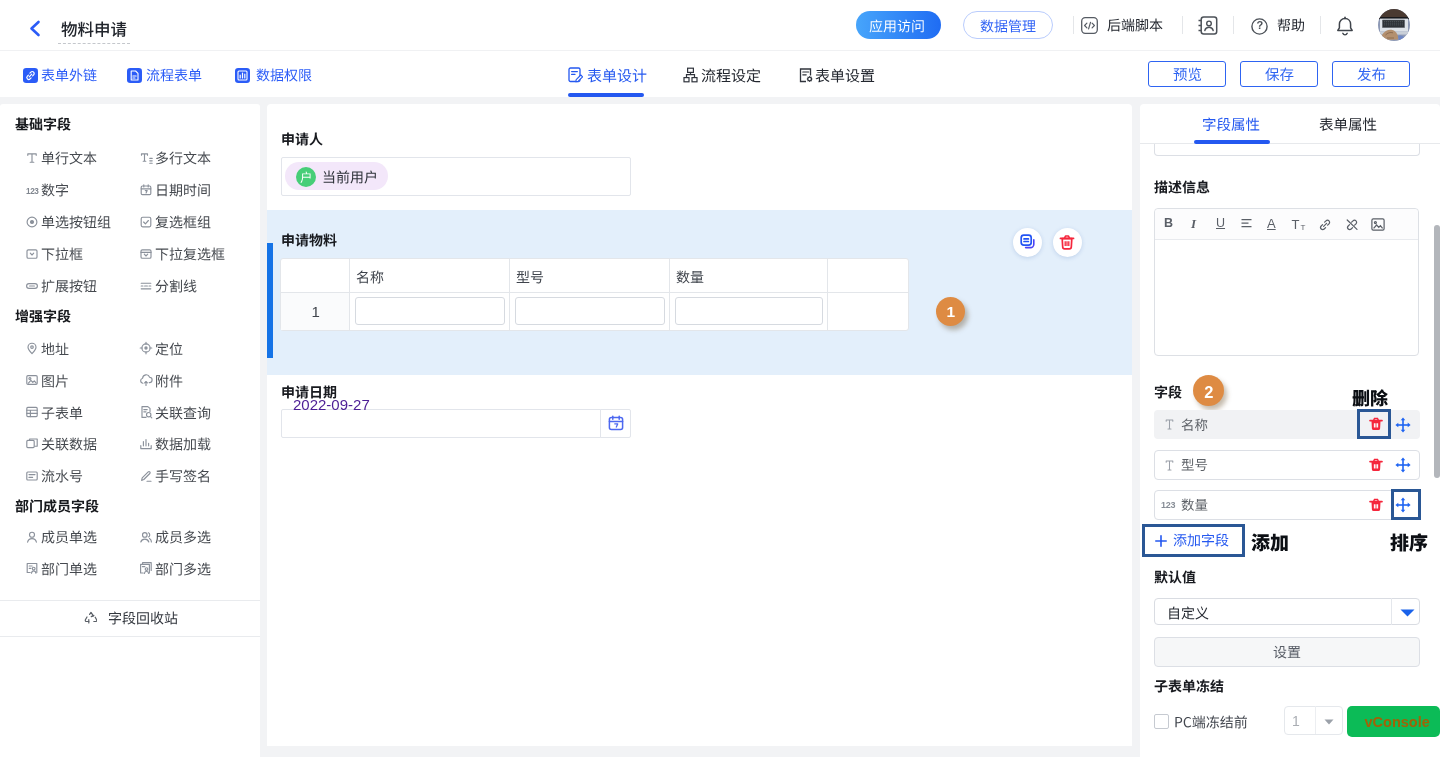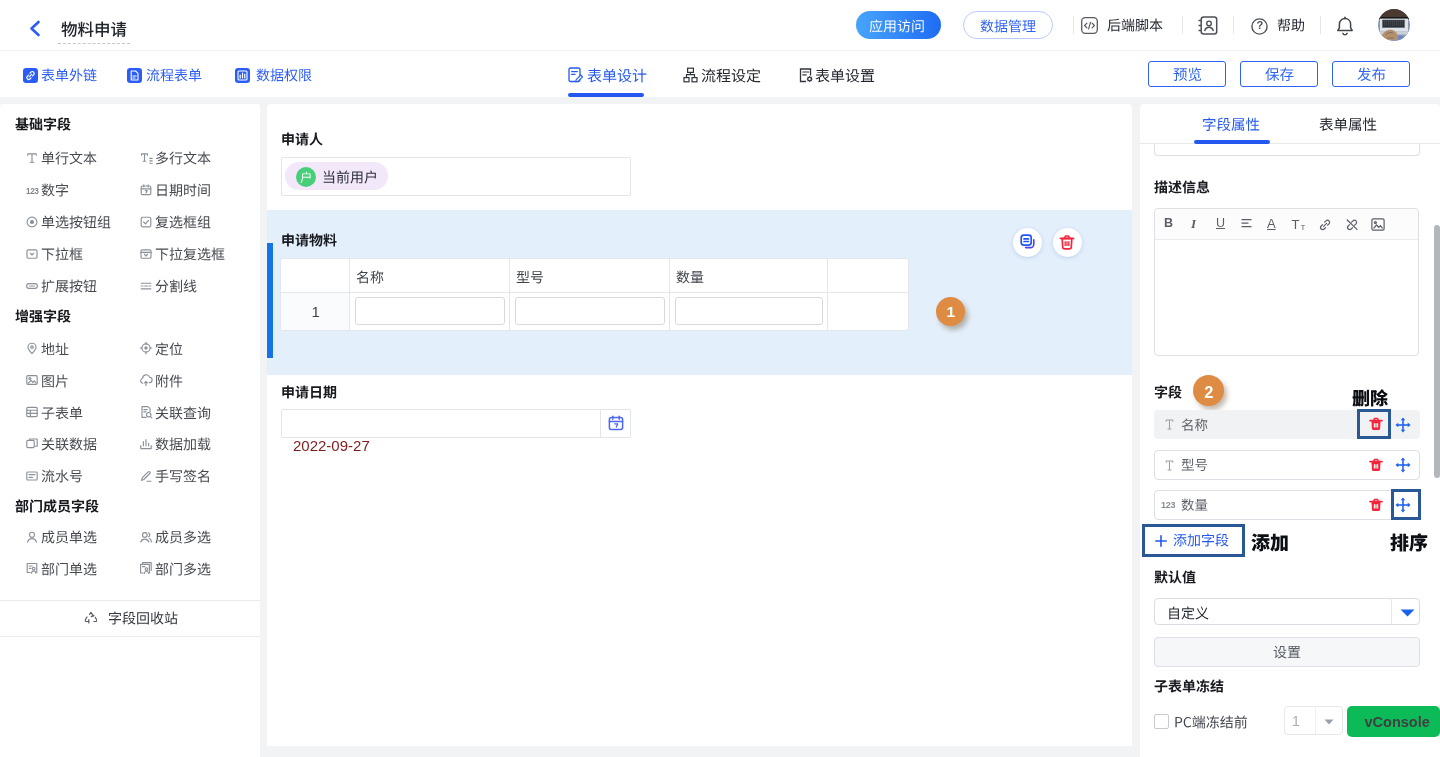"2022-09-27" div { color: #7f1d1d -> #4c1d95; top: 438px -> 397px }
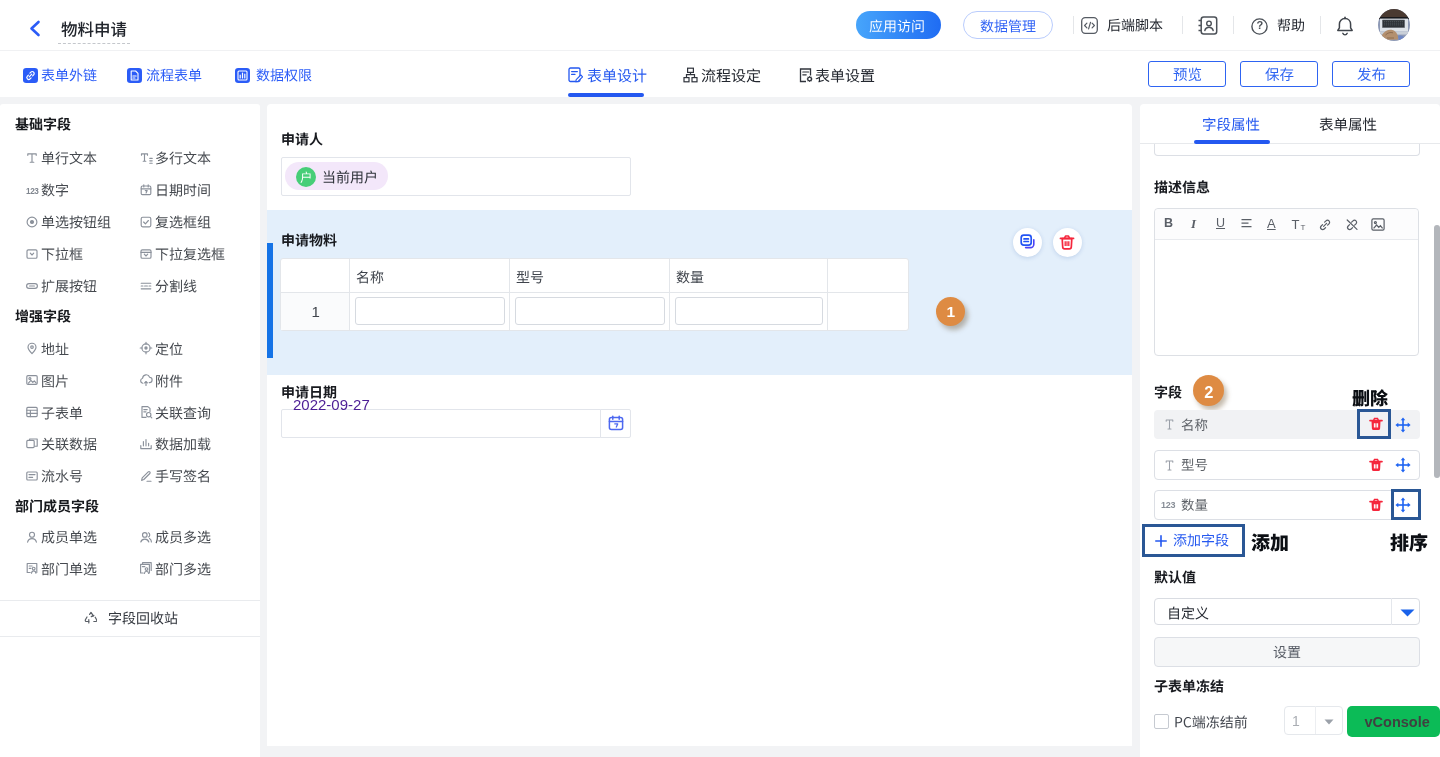"vConsole" div { color: #404040 -> #a16207 }
